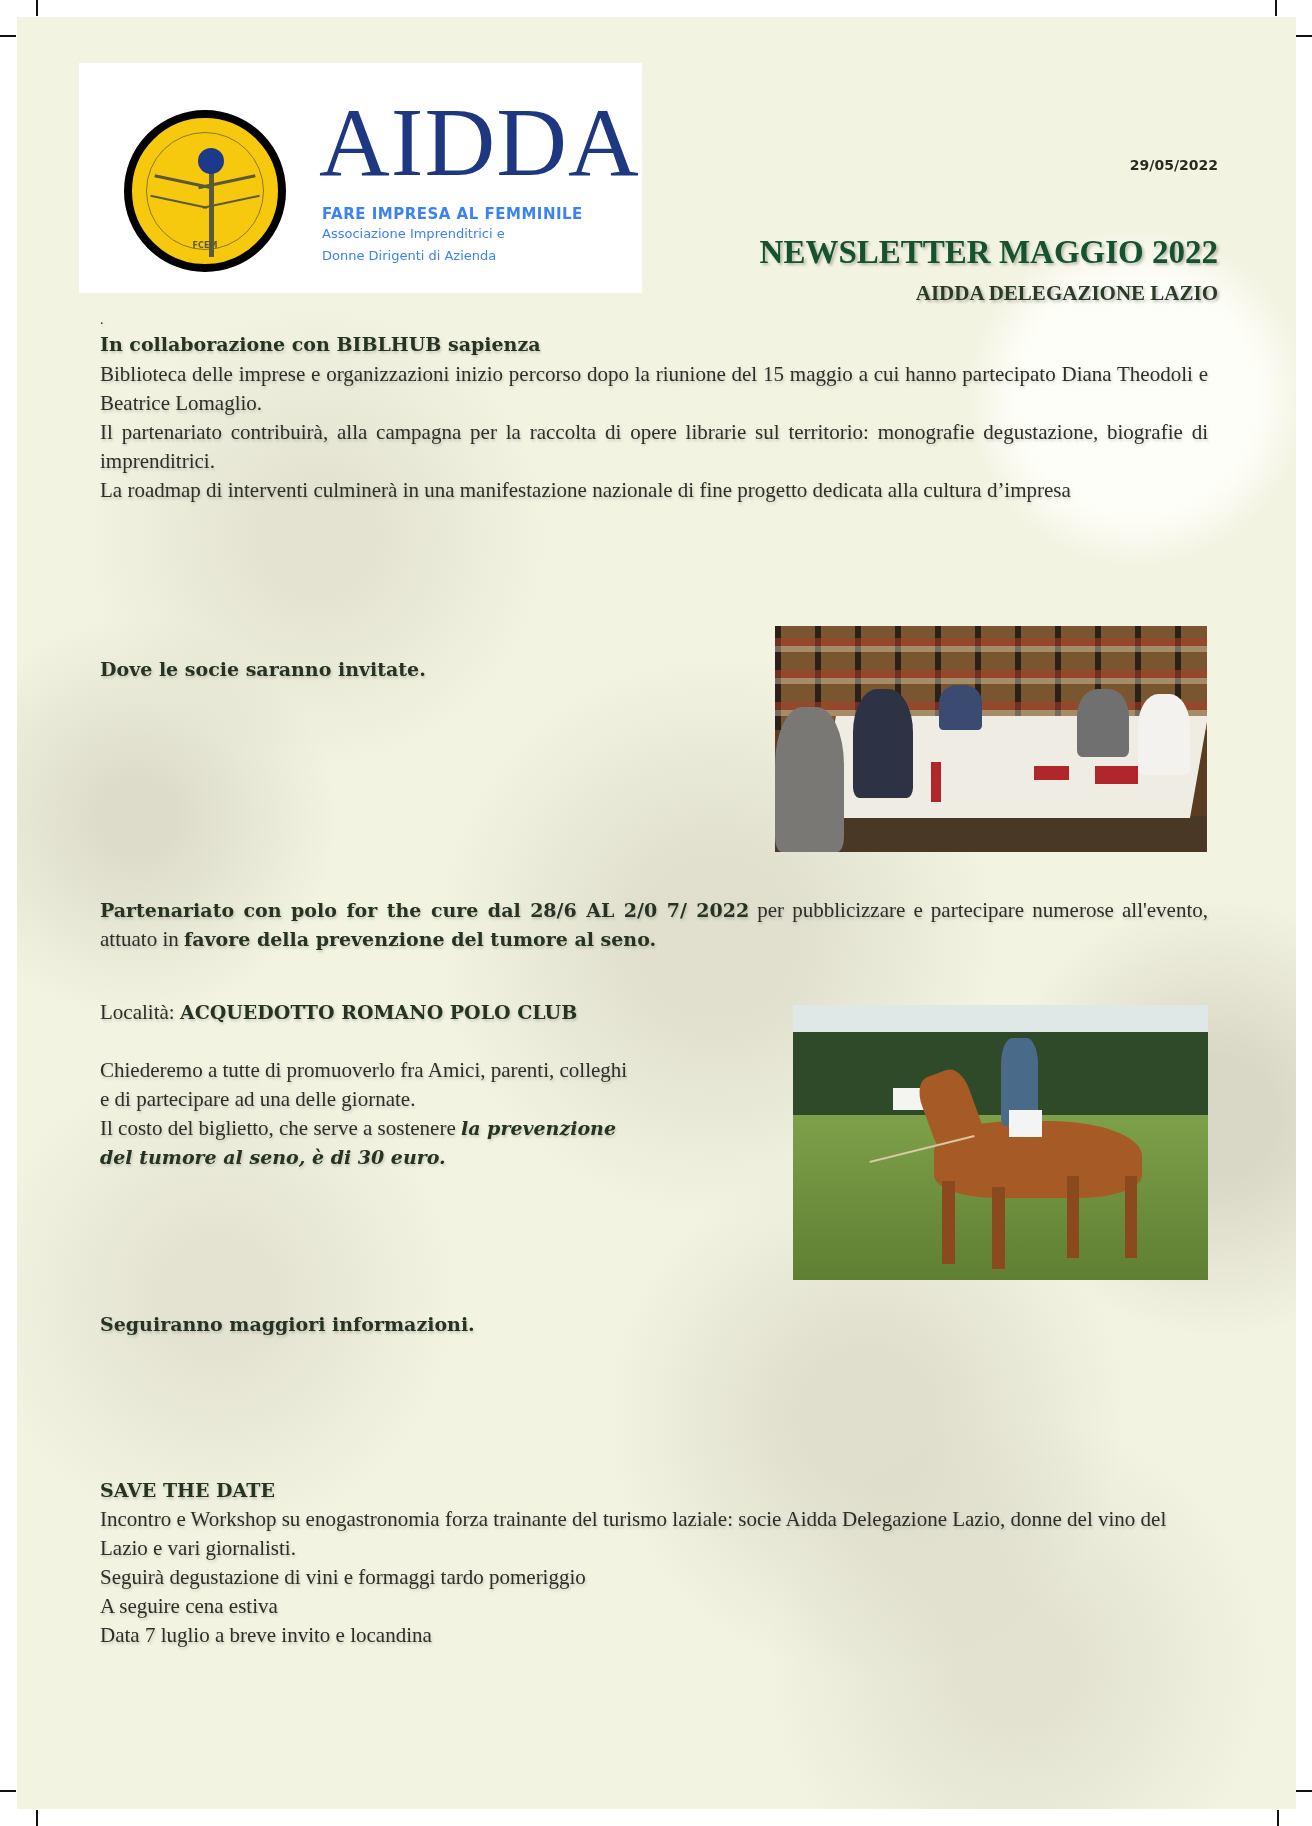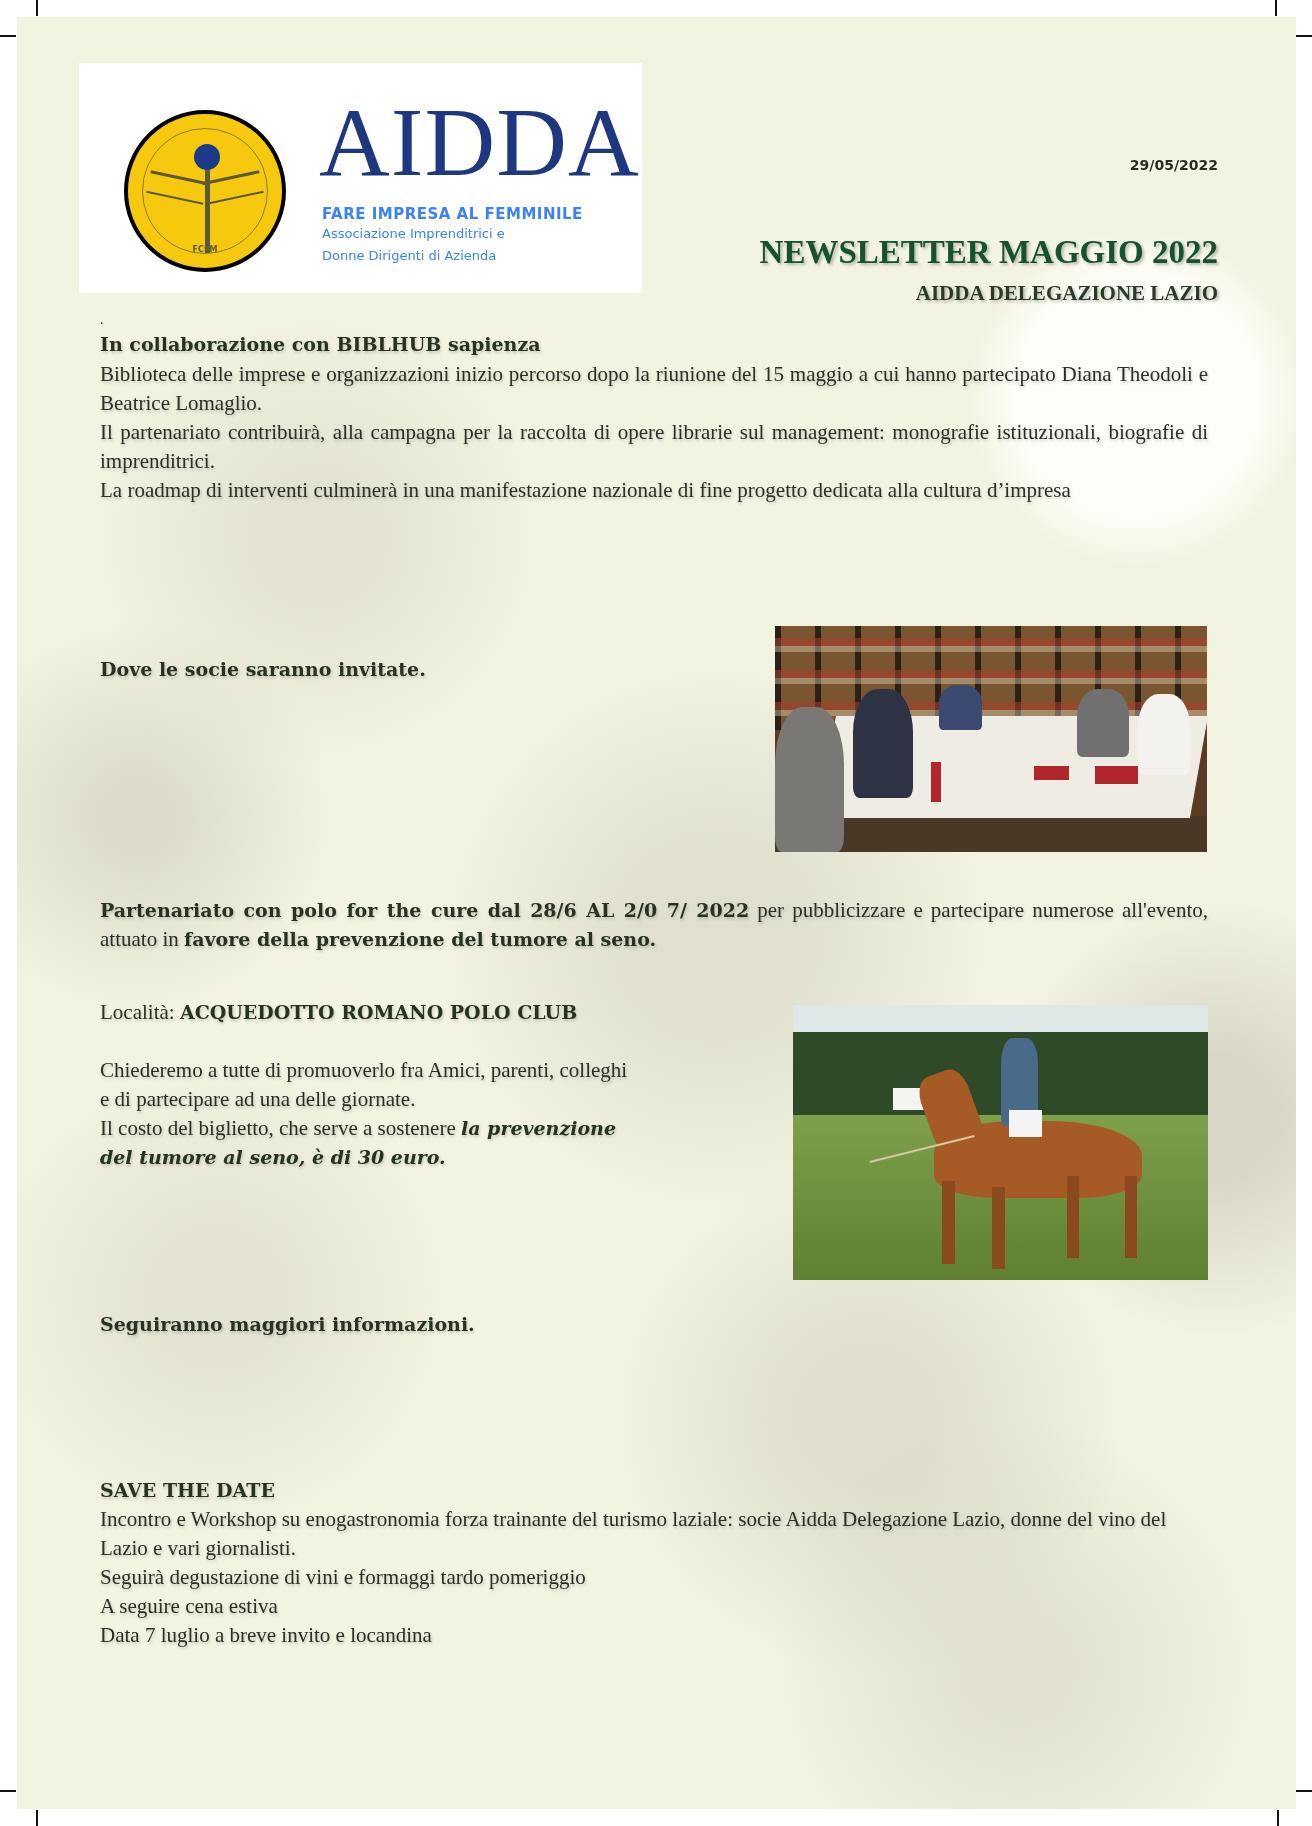"FCEM" .seal { border: 4px solid #000000 -> 8px solid #000000 }
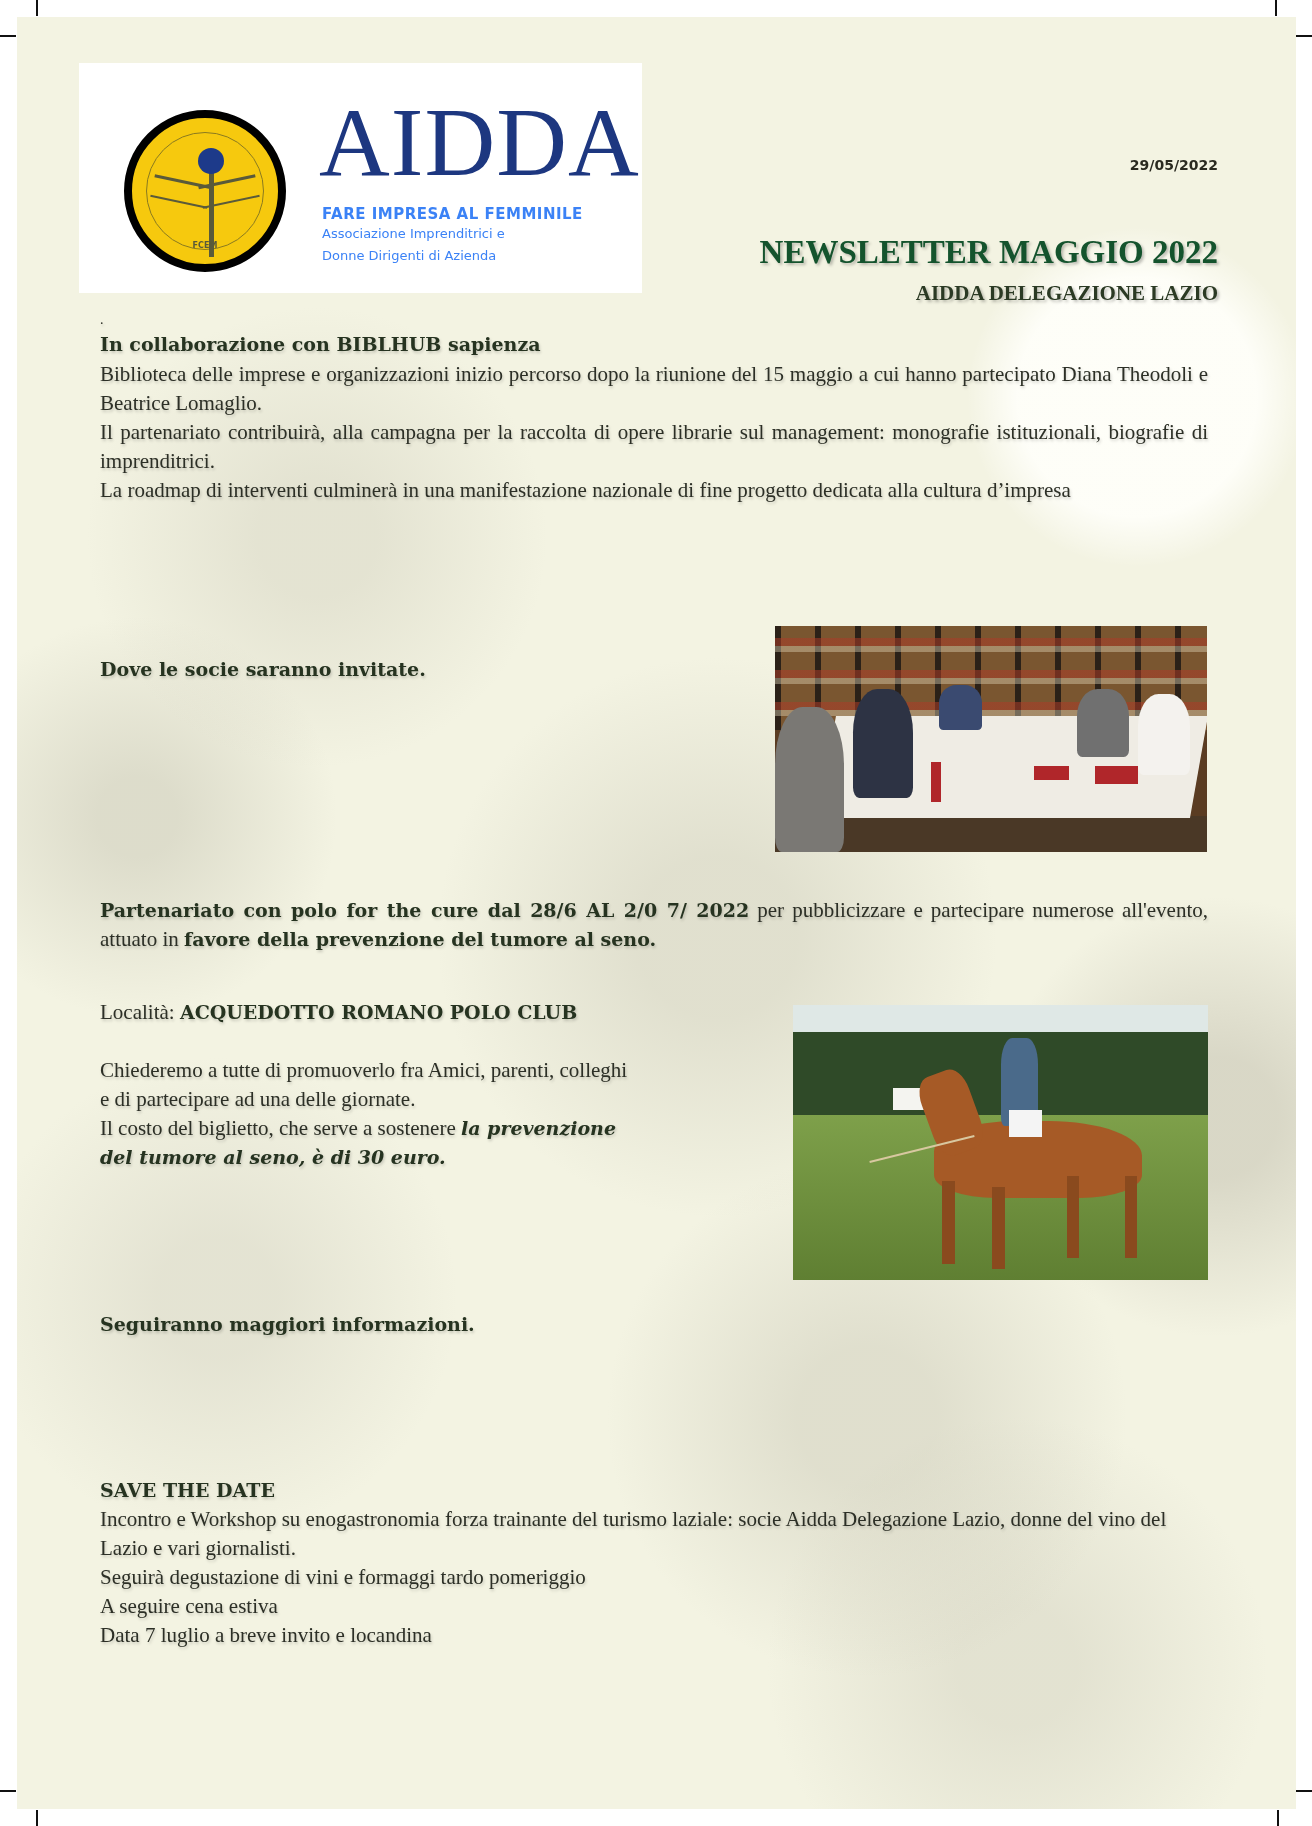"Il partenariato contribuirà, alla" p.justify { text: management: monografie istituzionali -> territorio: monografie degustazione }
